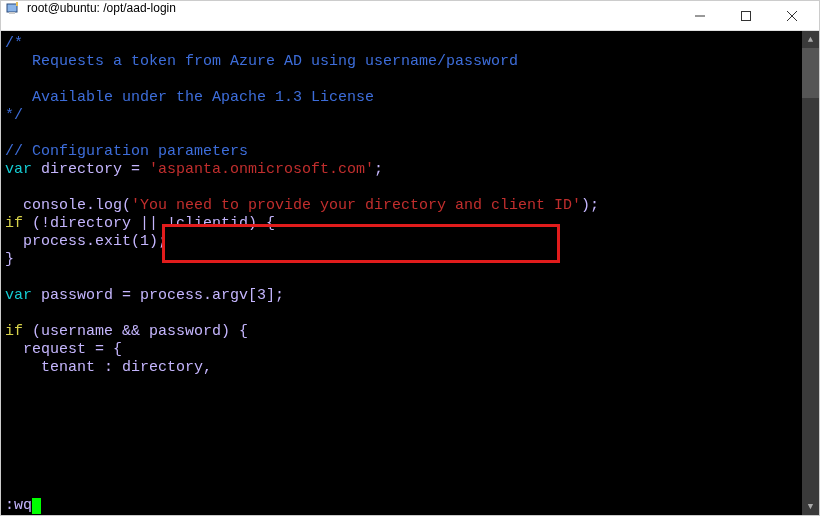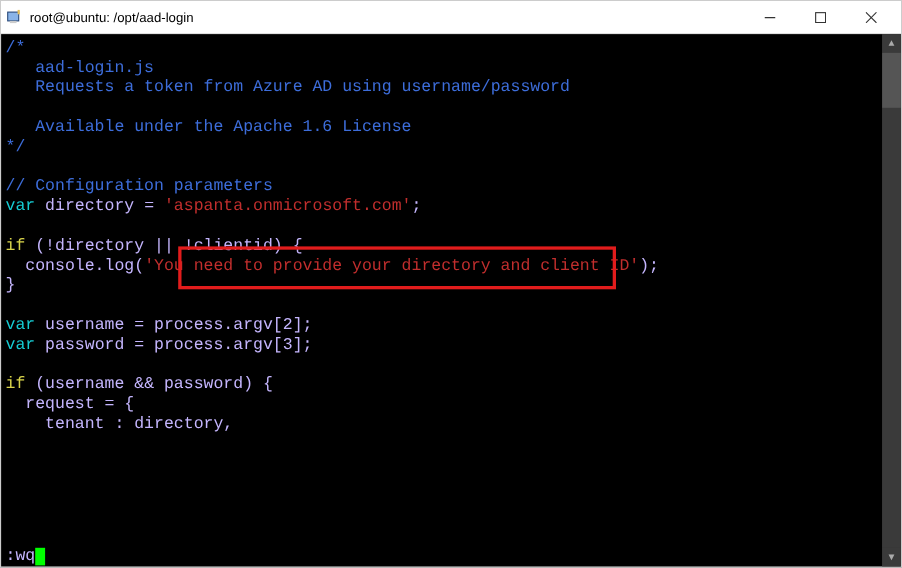"root@ubuntu: /opt/aad-login" .titlebar { align-items: center -> flex-start }
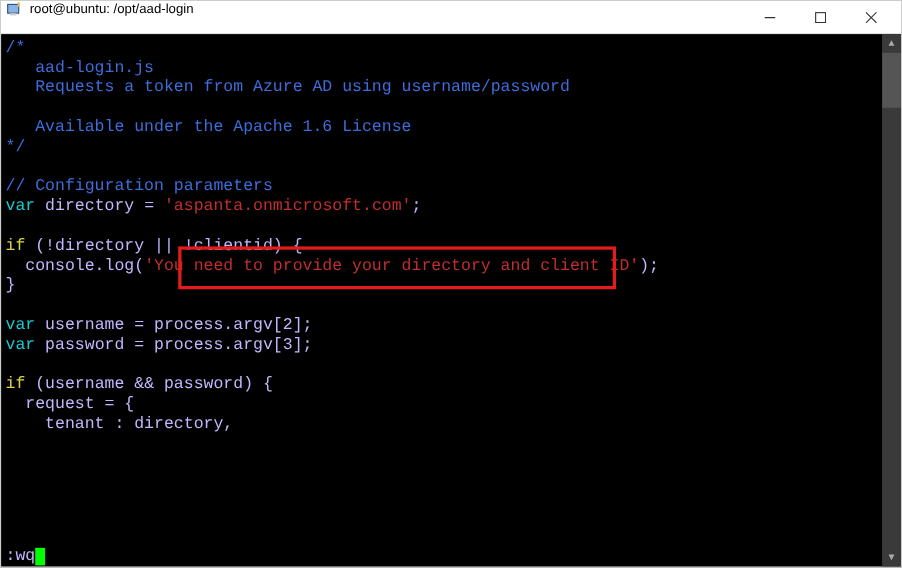"aad-login.js" div.line { html: <div><span> aad-login.js</span></div> -> none }
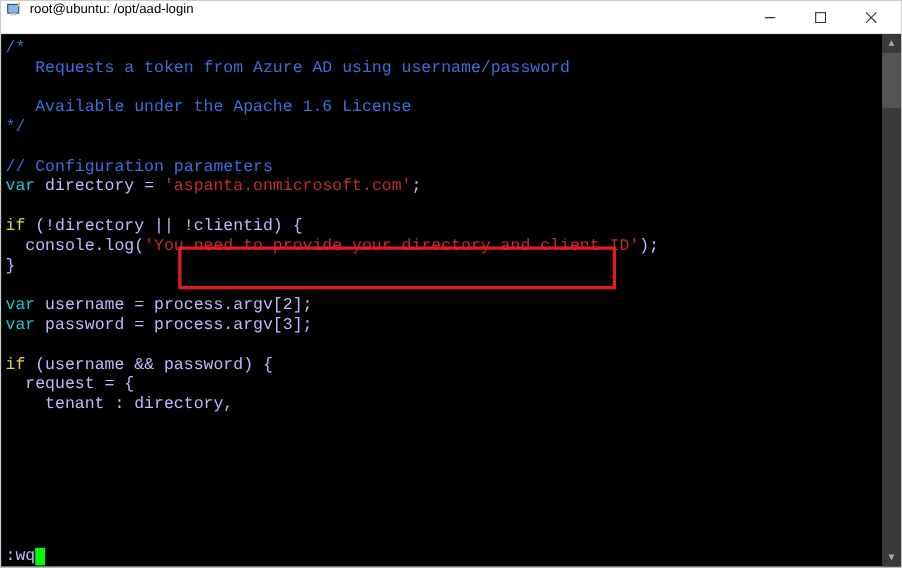"Available under the Apache 1.6" span.c-blue { text: 1.6 -> 1.3 }
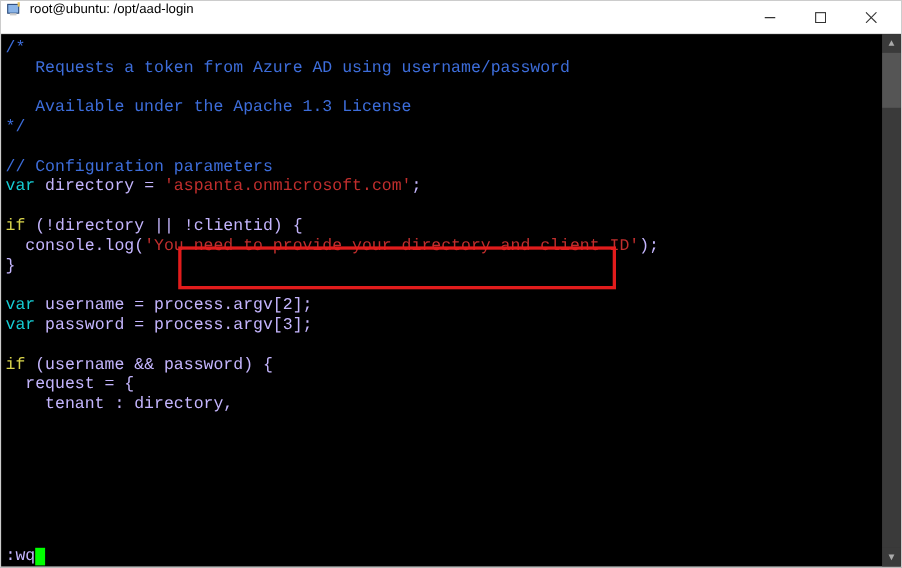"if (!directory || !clientid) {" div.line { order: before "console.log('You need to provide your" -> after "console.log('You need to provide your" }
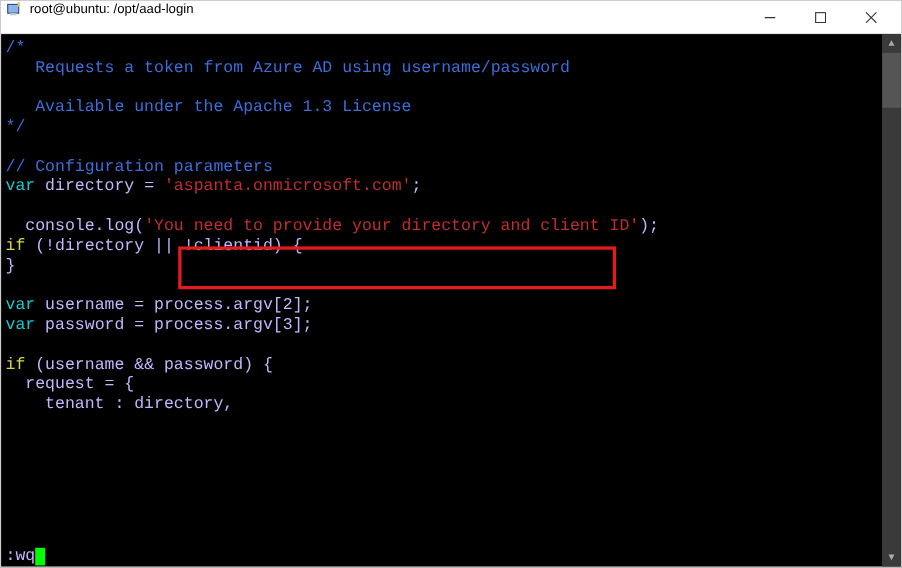"process.exit(1);" div.line { html: none -> <div><span> process.exit(1);</span></div> }
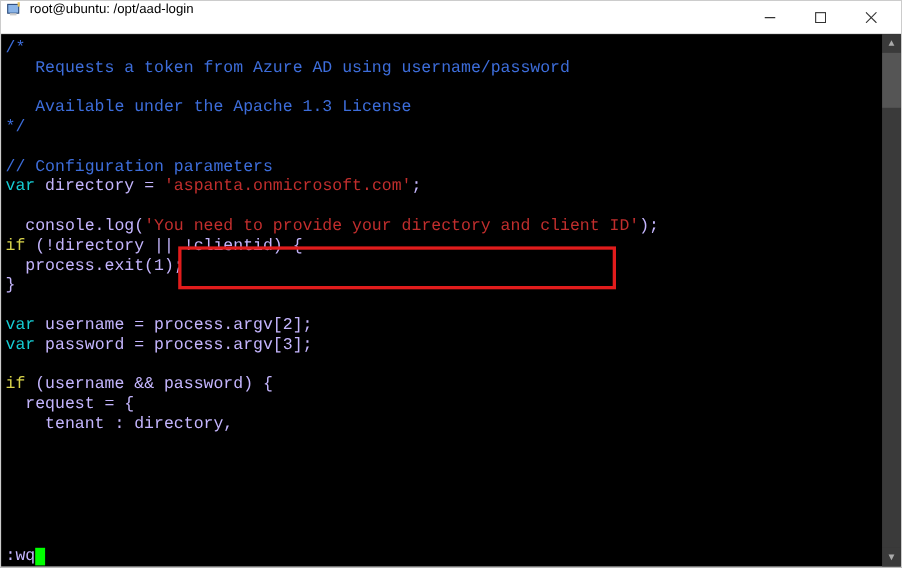"var username = process.argv[2];" div.line { html: <div><span>var</span><span> username = process.argv[2];</span></div> -> none }
